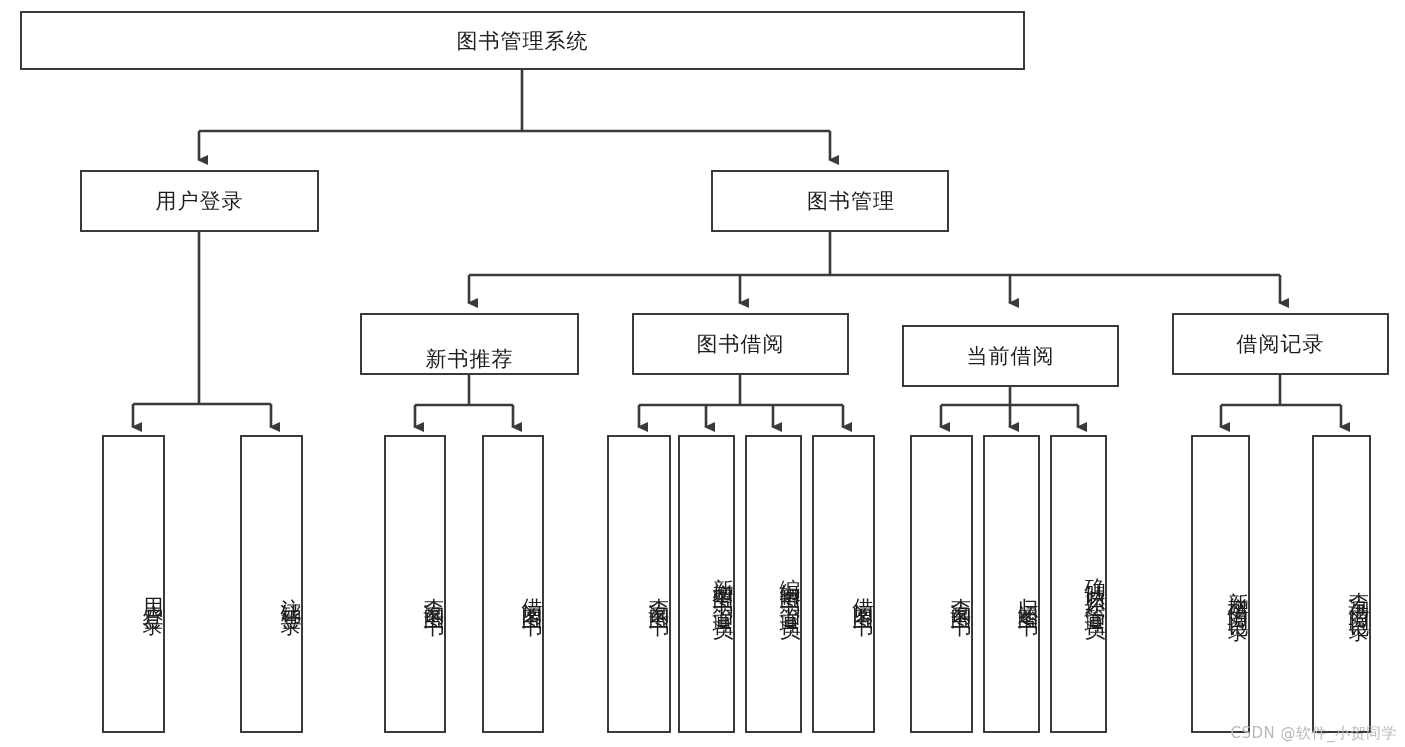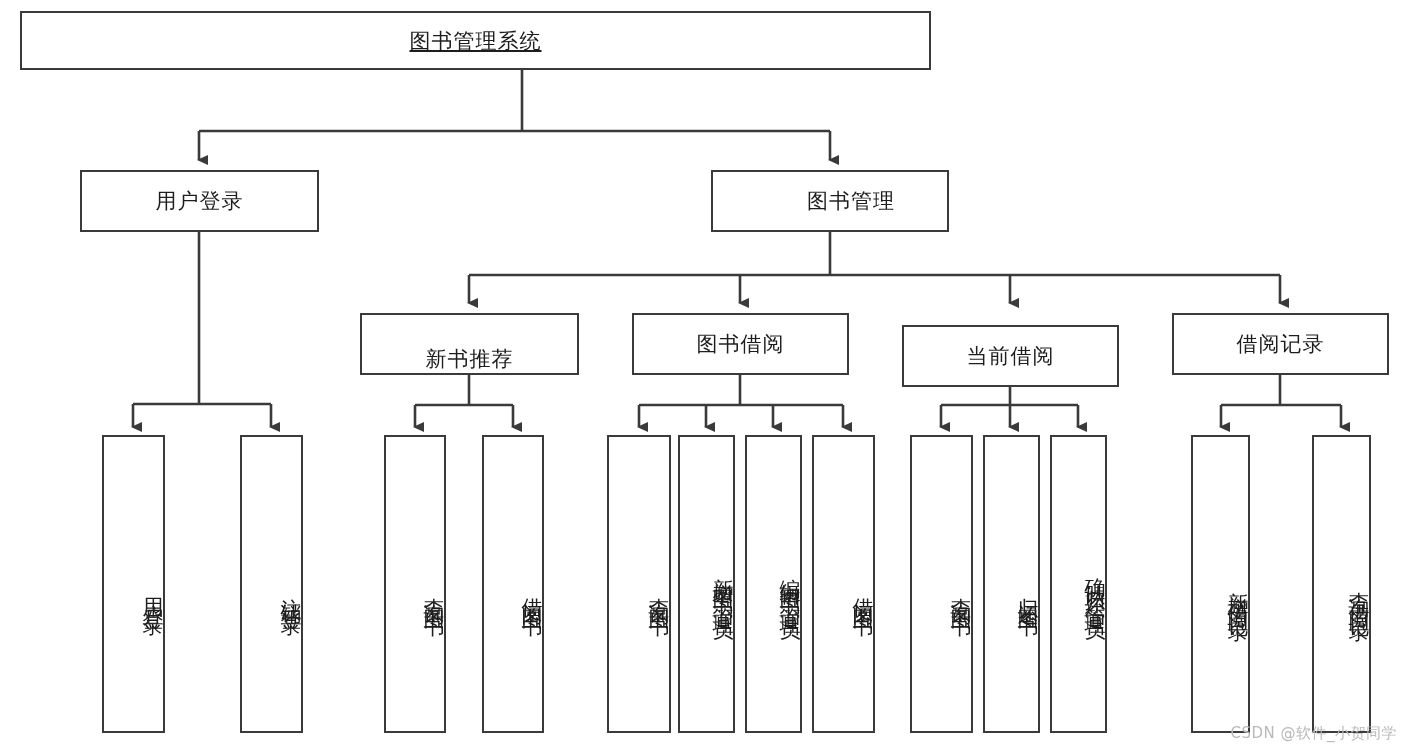"图书管理系统" div.node { text-decoration: underline -> none; width: 911px -> 1005px }
